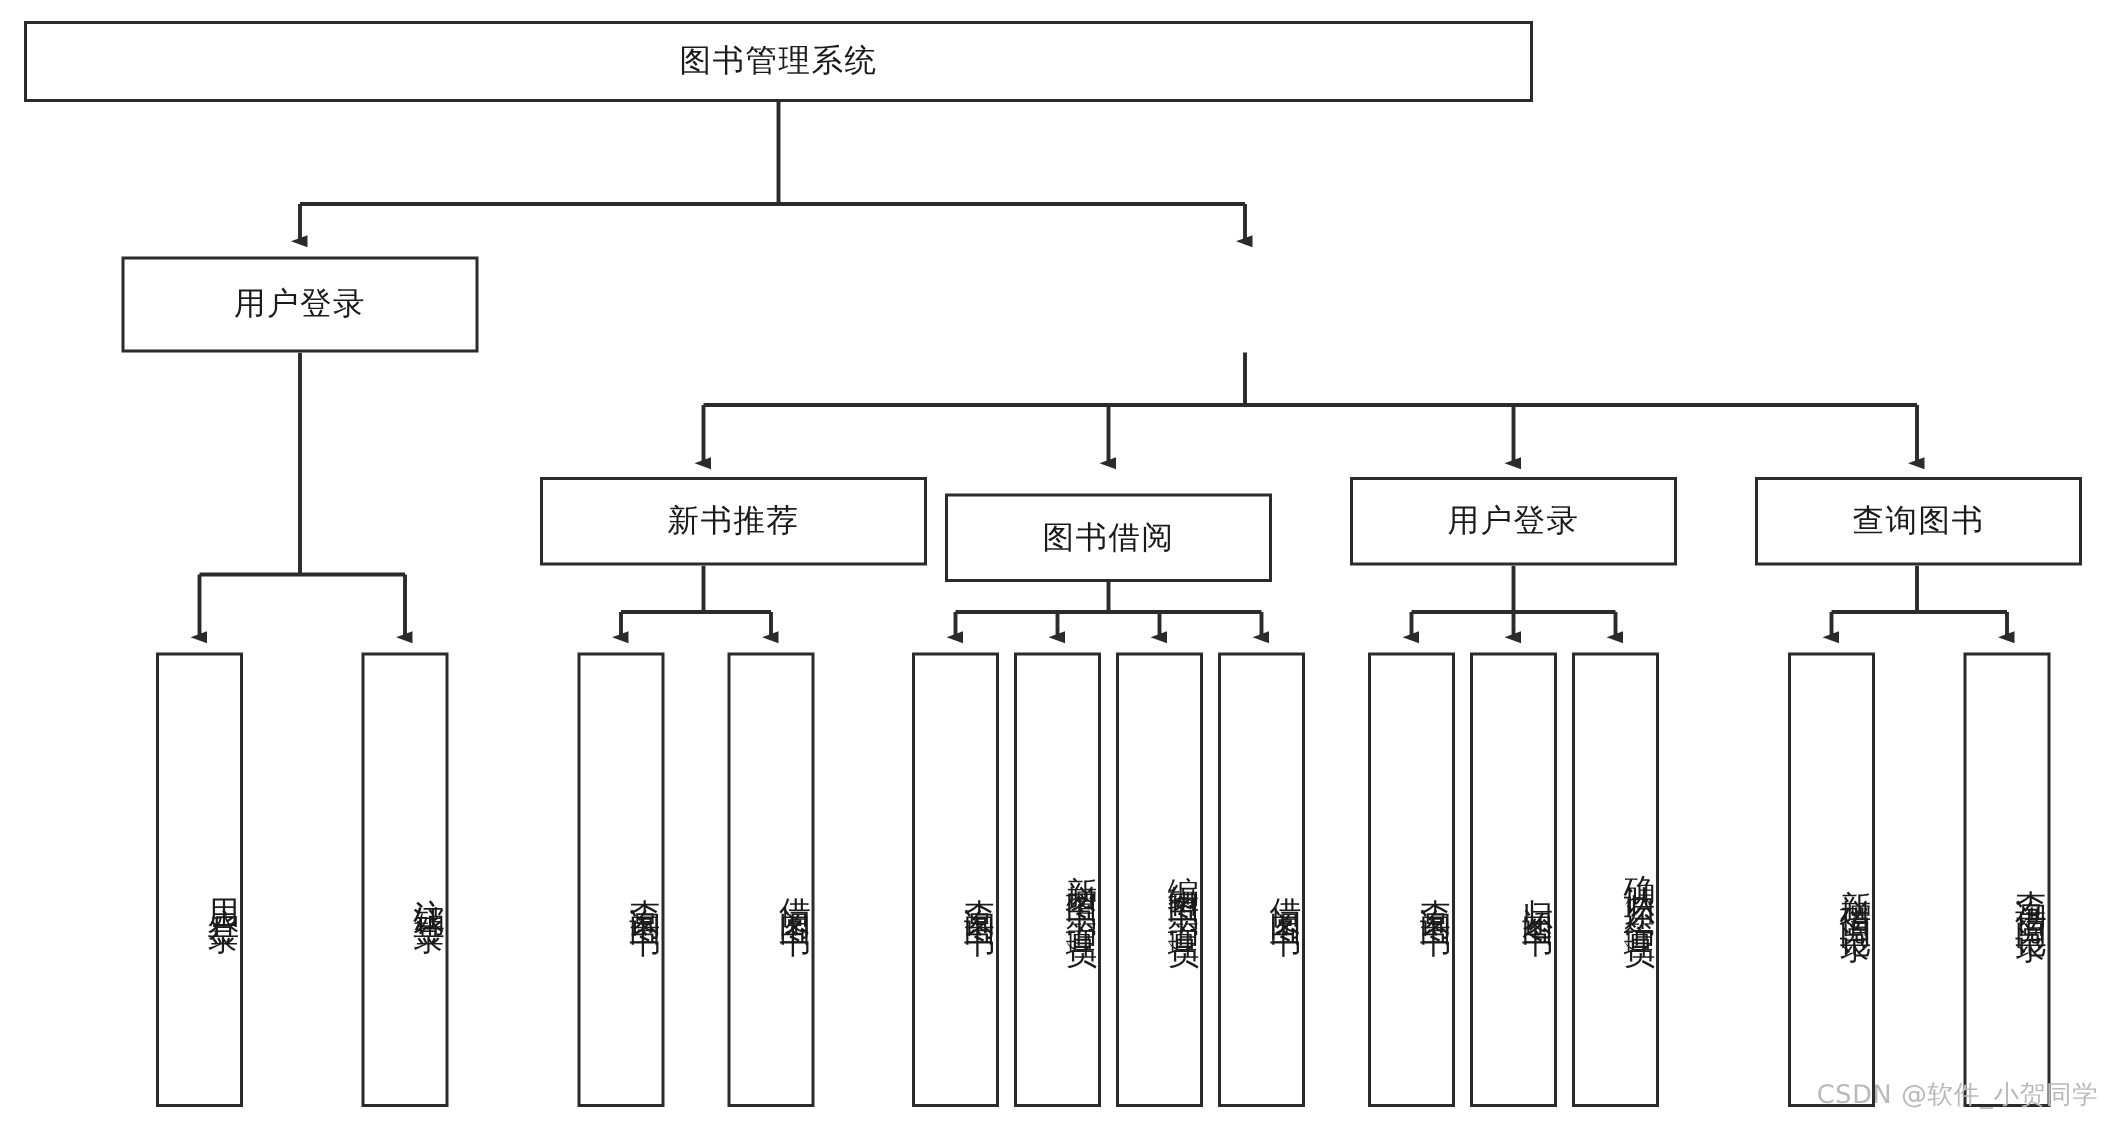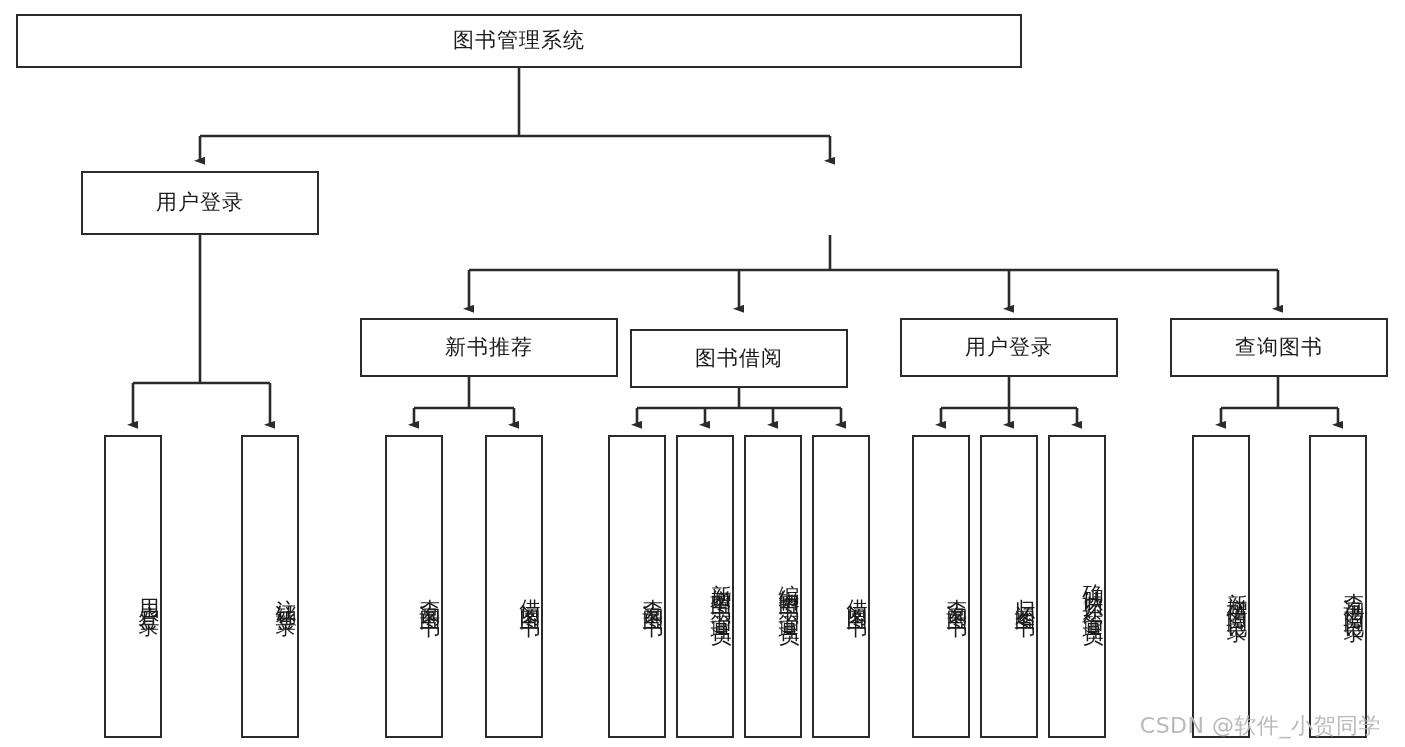"CSDN @软件_小贺同学" .watermark { font-size: 22px -> 17px; right: 24px -> 6px }
